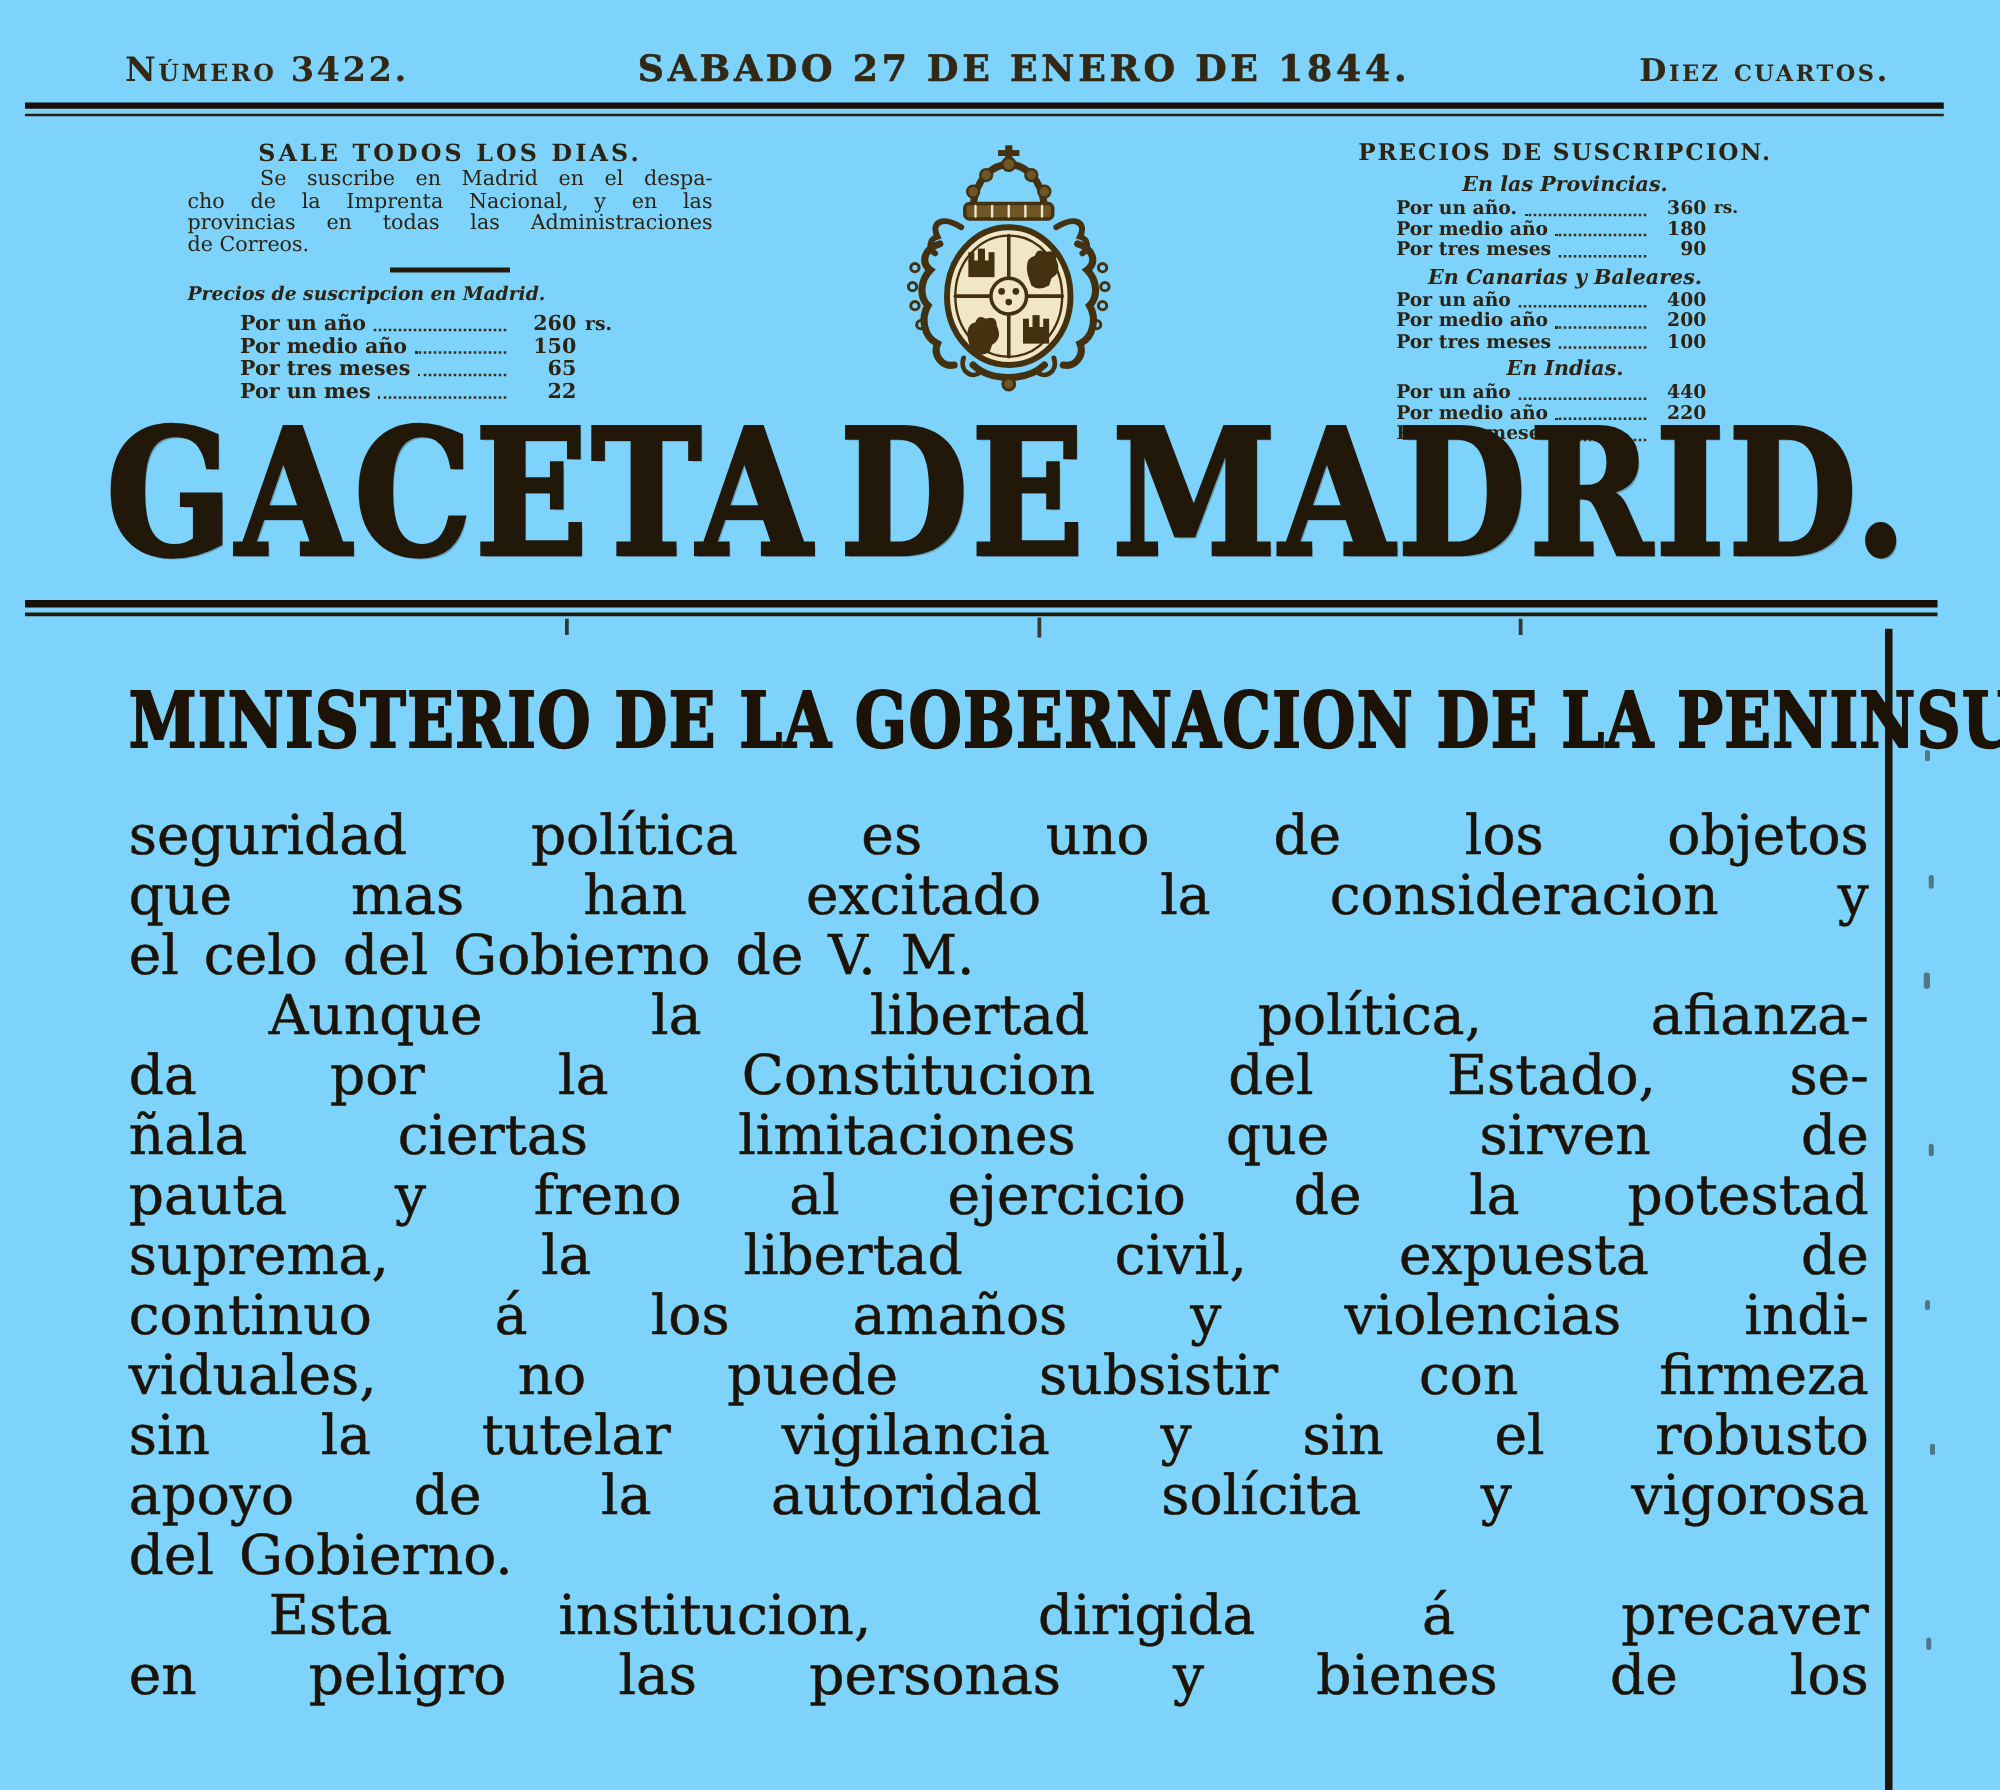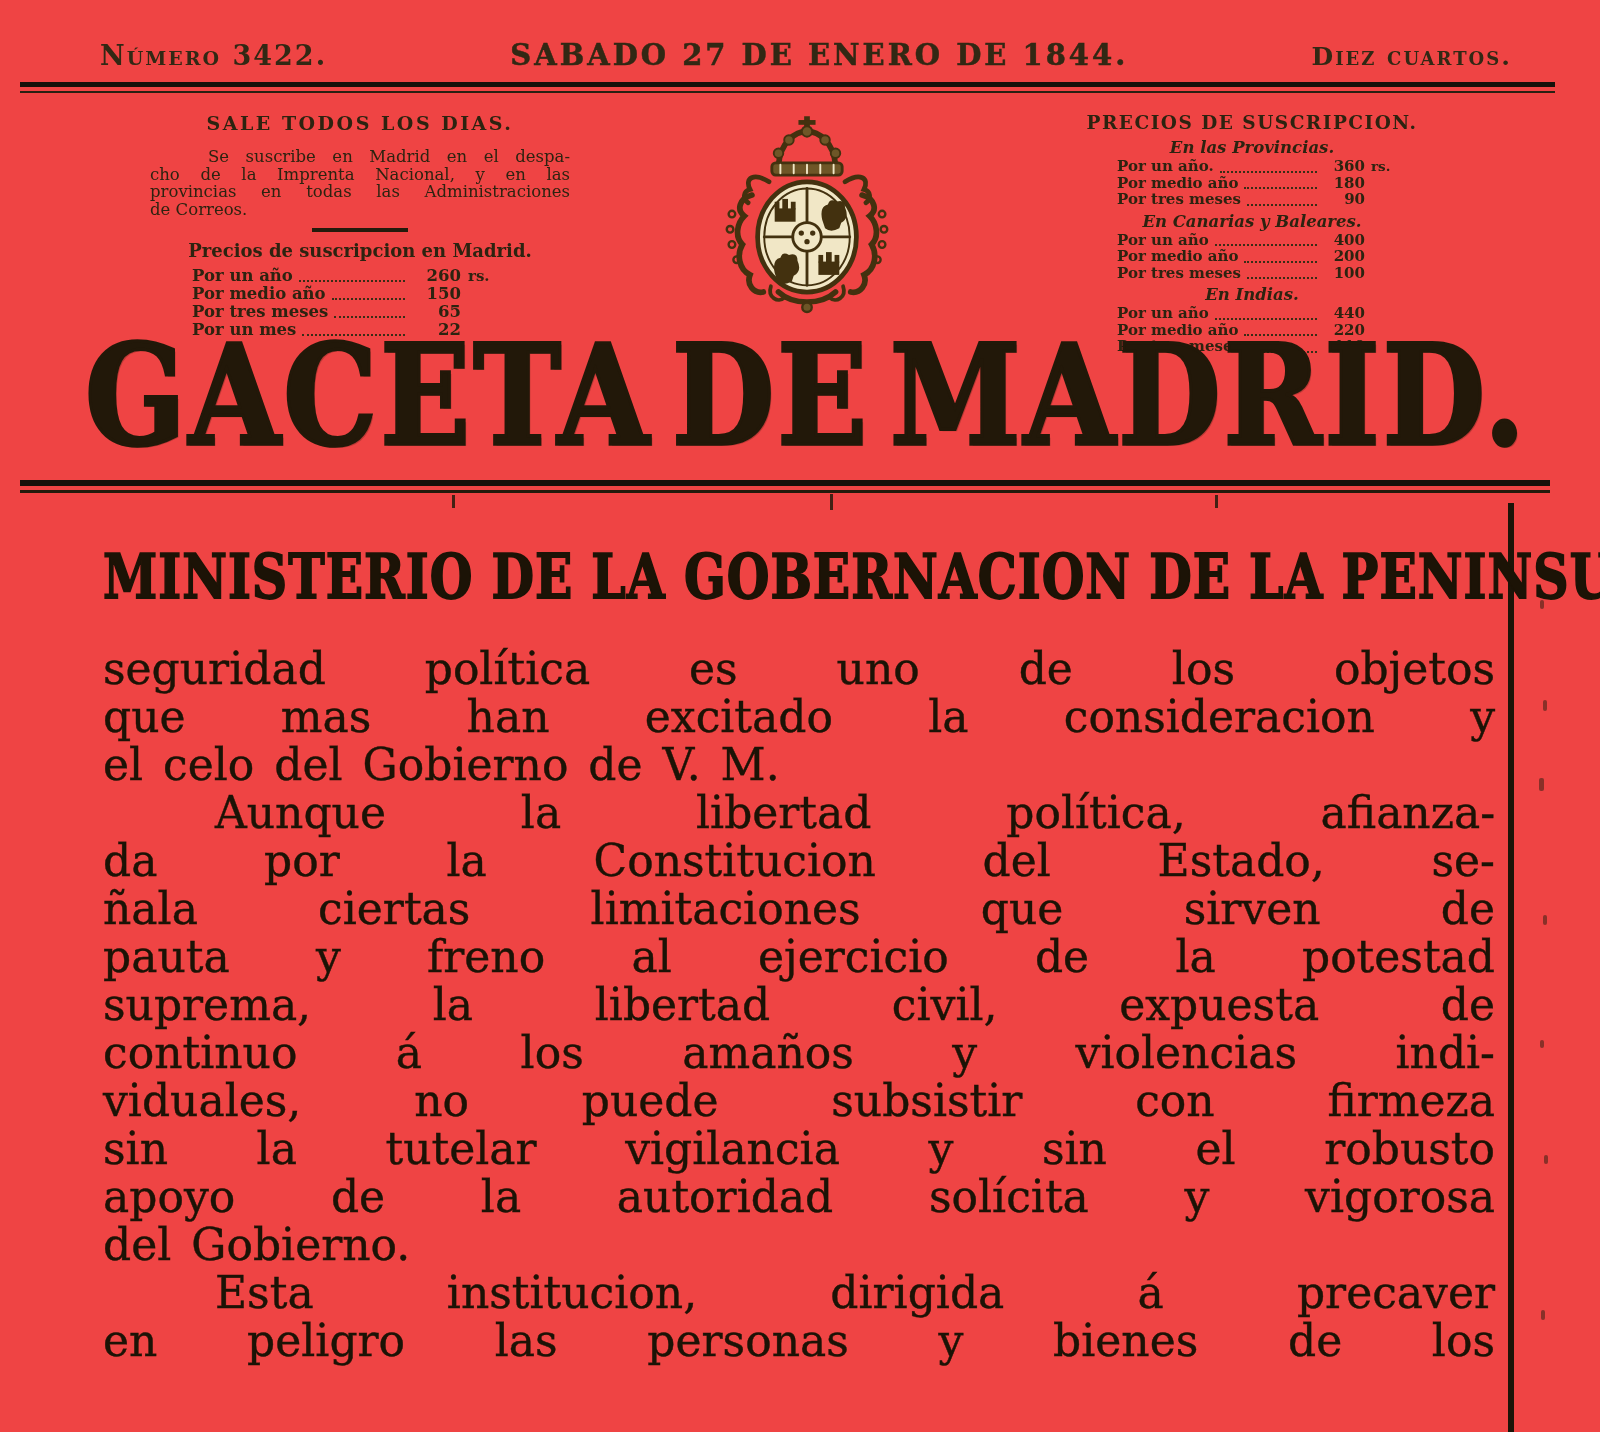"Número 3422." .page { background: #ef4444 -> #7dd3fc }
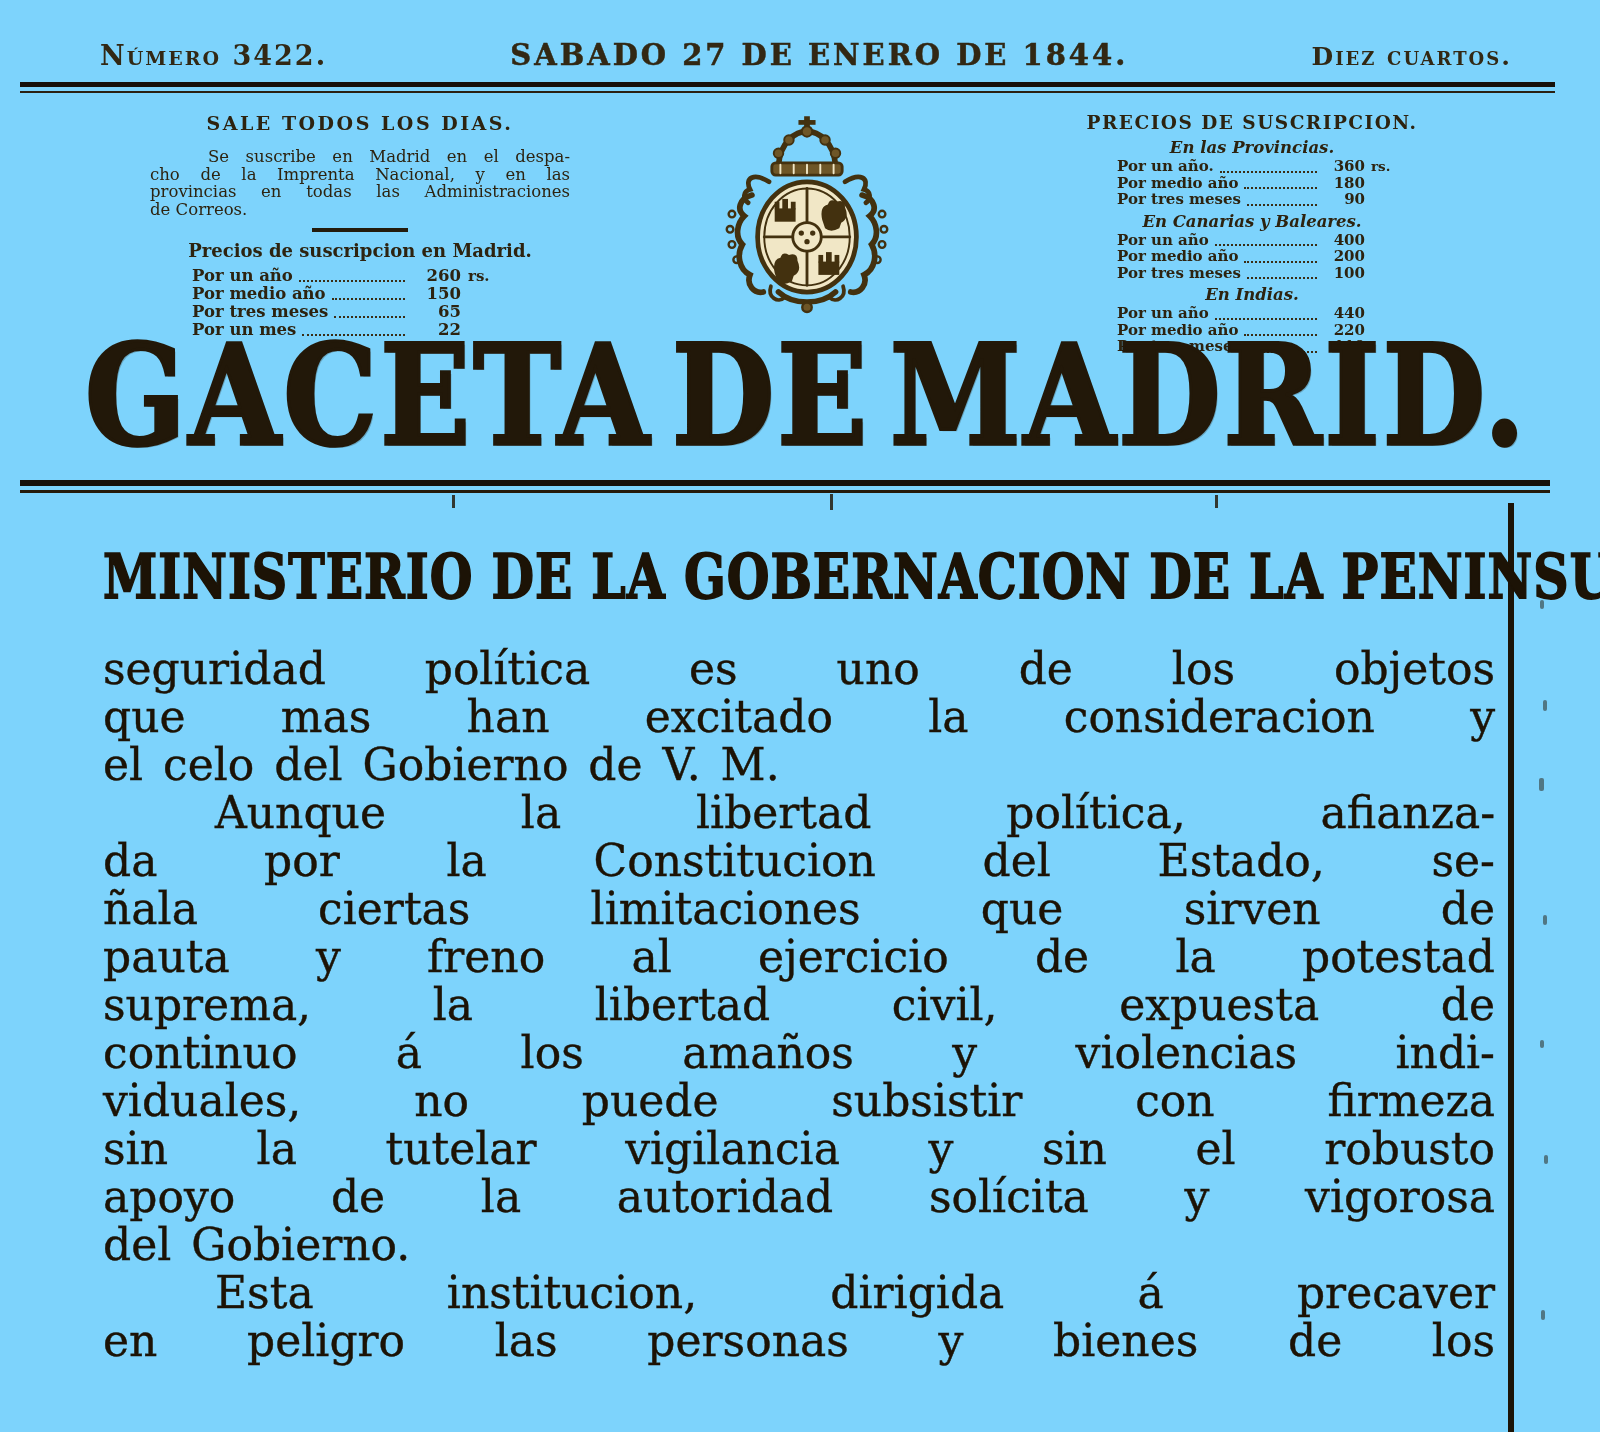"SALE TODOS LOS DIAS." .li-title { margin-bottom: 14px -> none }
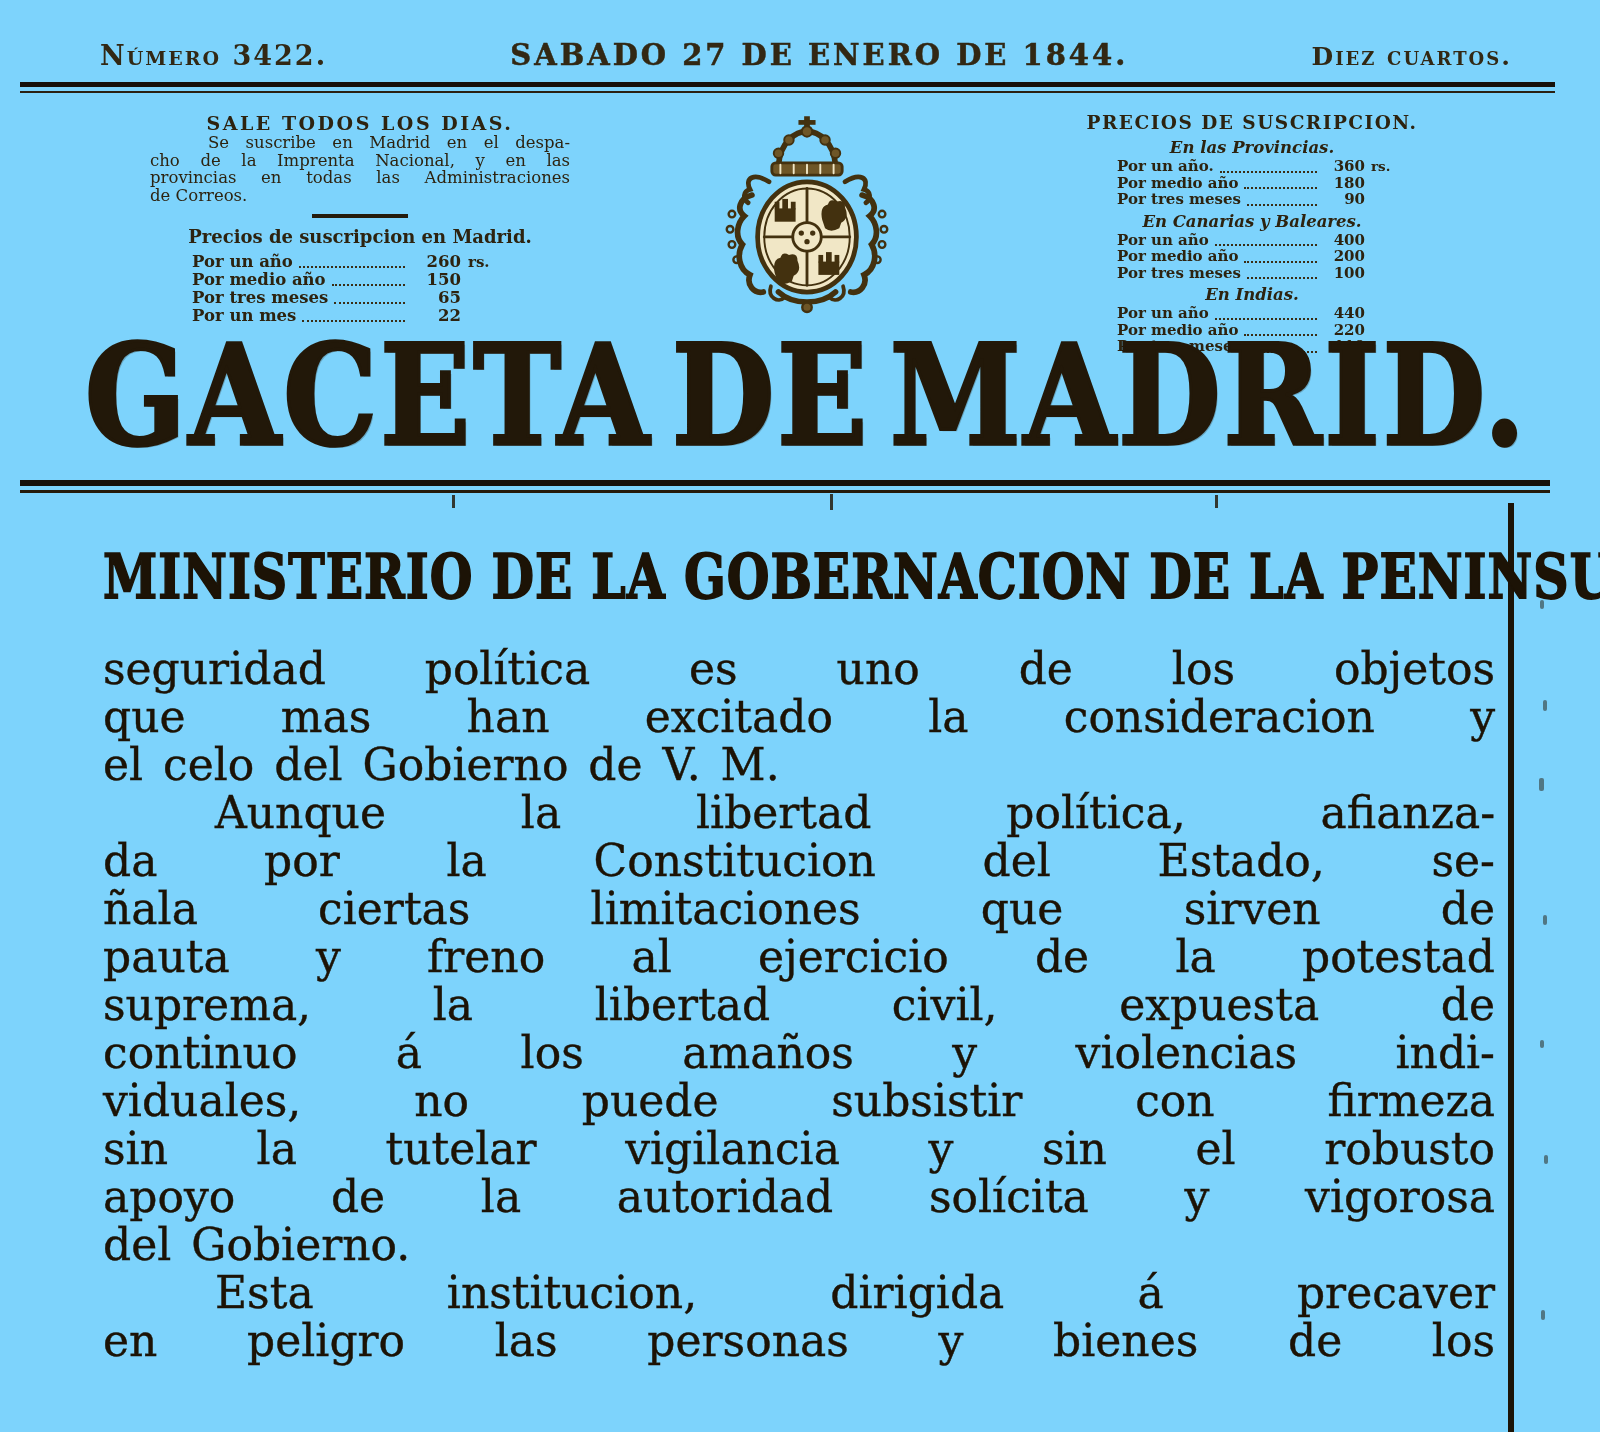"Precios de suscripcion en Madrid." .li-ptitle { font-size: 18px -> 15px; font-style: none -> italic; text-align: center -> none }
